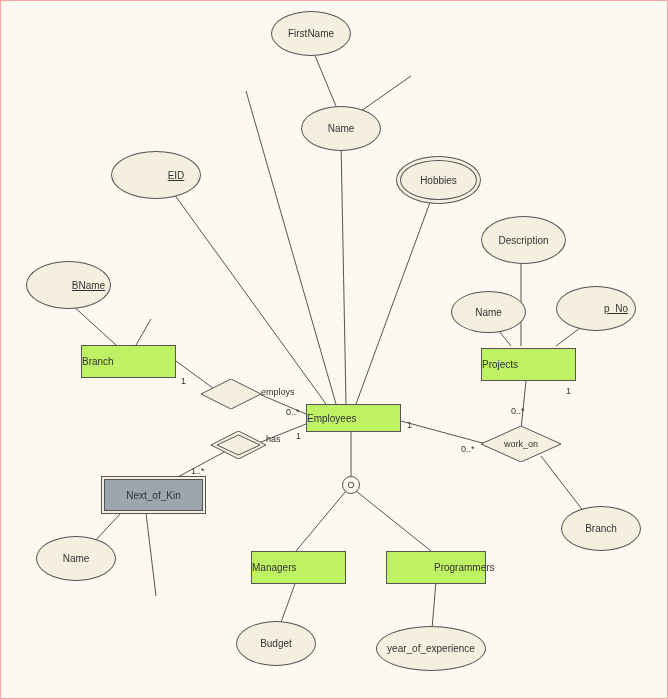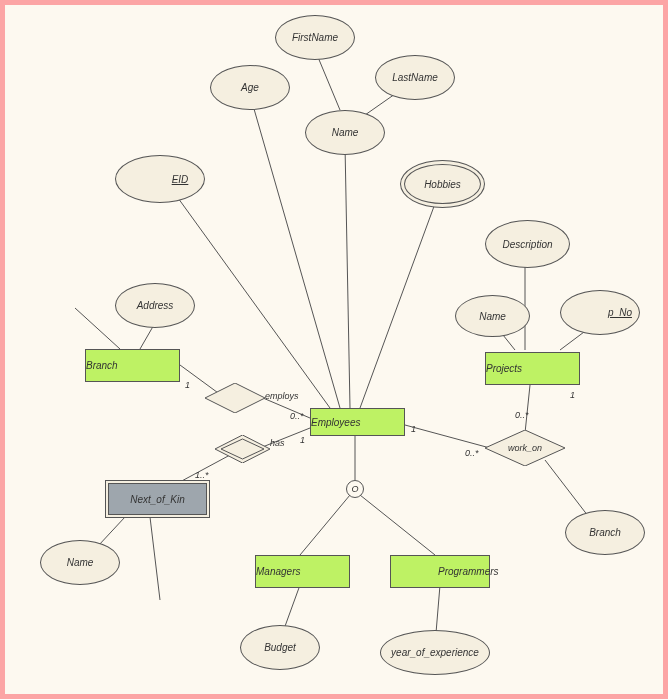"FirstName" .canvas { border: 5px solid #fca5a5 -> 1px solid #fca5a5; font-style: italic -> none }
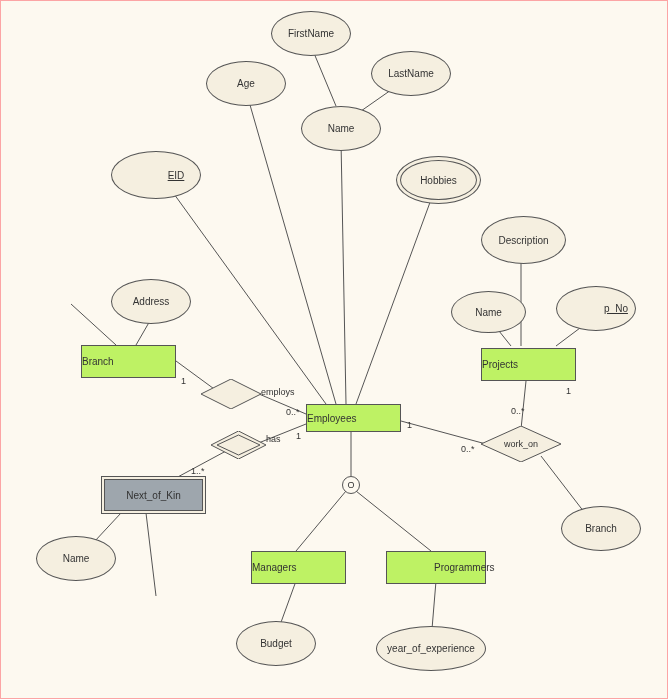"LastName" div.attr { html: <div> <span>LastName</span> </div> -> none }
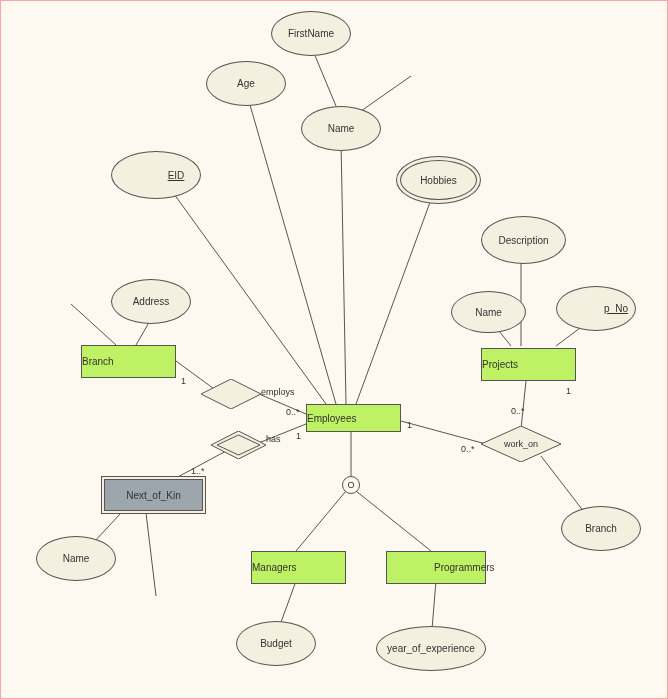"Age" div.attr { html: <div> <span>Age</span> </div> -> none }
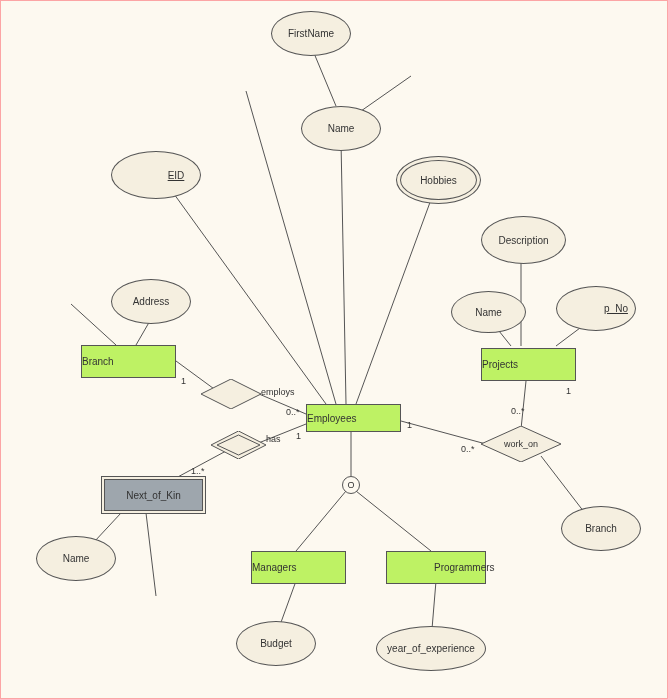"BName" div.attr { html: none -> <div> <span>BName</span> </div> }
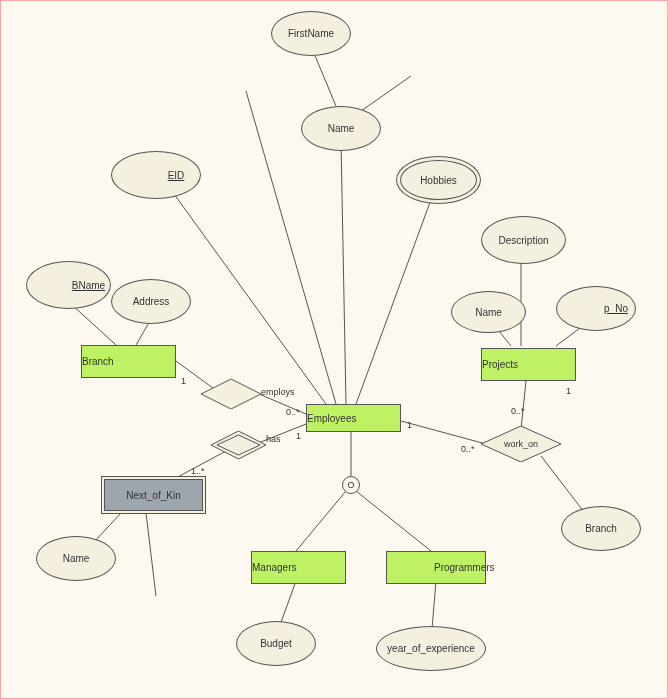"Address" div.attr { html: <div> <span>Address</span> </div> -> none }
